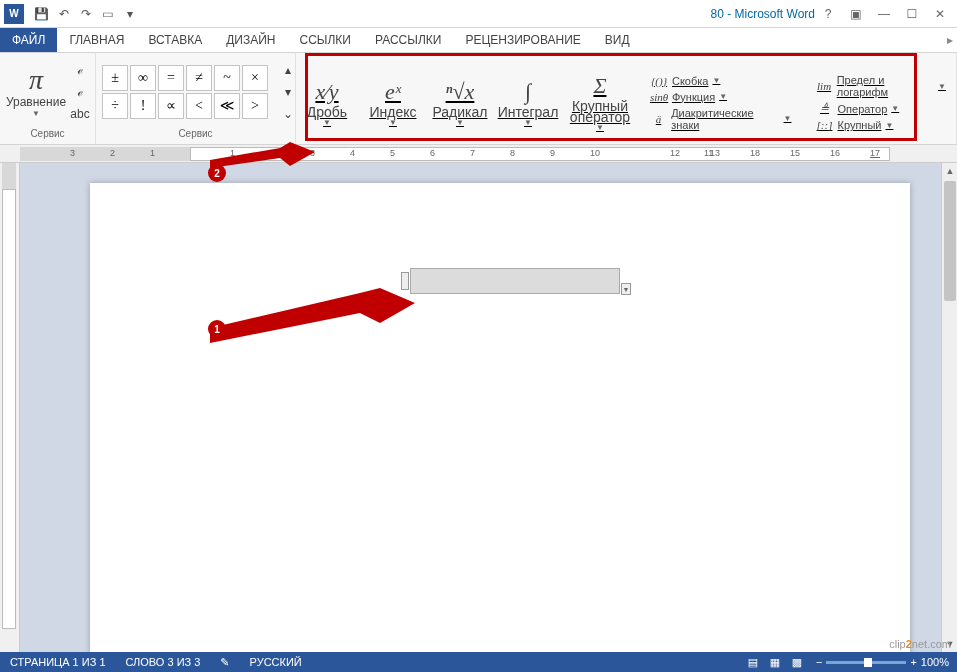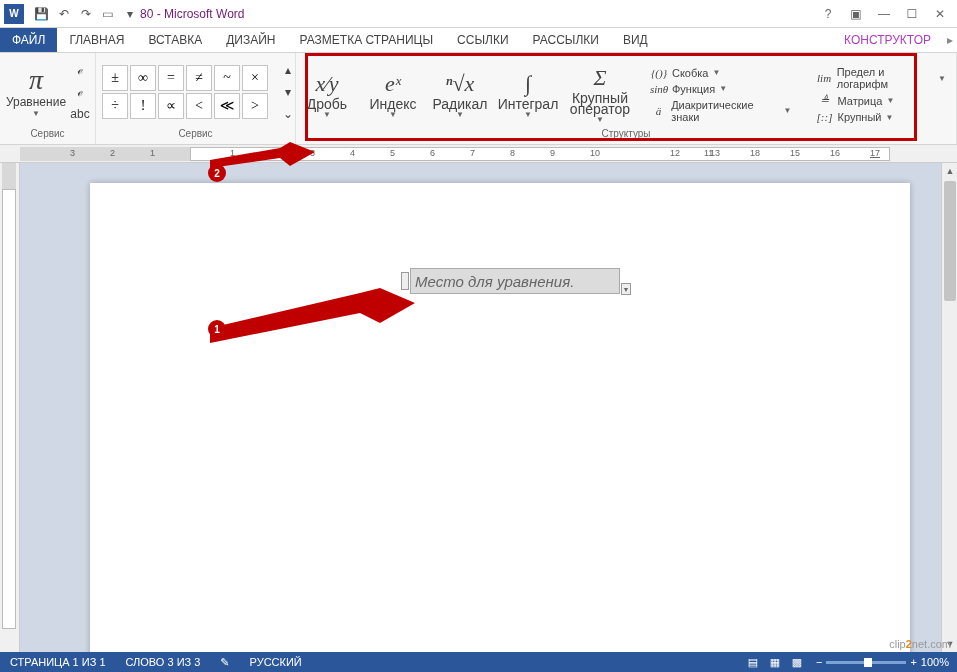"80 - Microsoft Word" .titlebar .title { color: #701a75 -> #0369a1; text-align: left -> right }
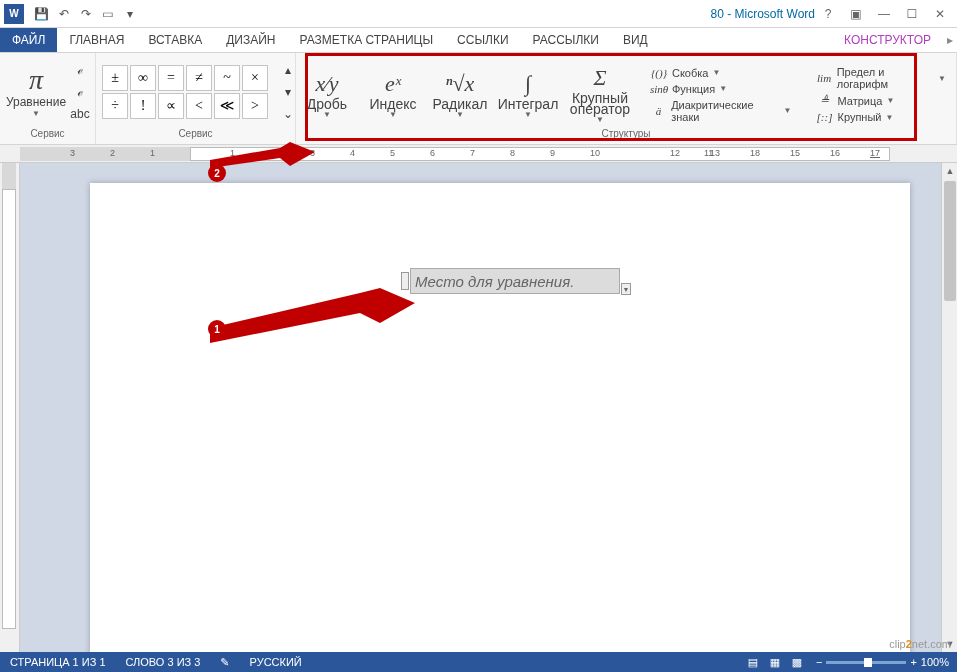"РАЗМЕТКА СТРАНИЦЫ" div.tab { html: <div>РАЗМЕТКА СТРАНИЦЫ</div> -> none }
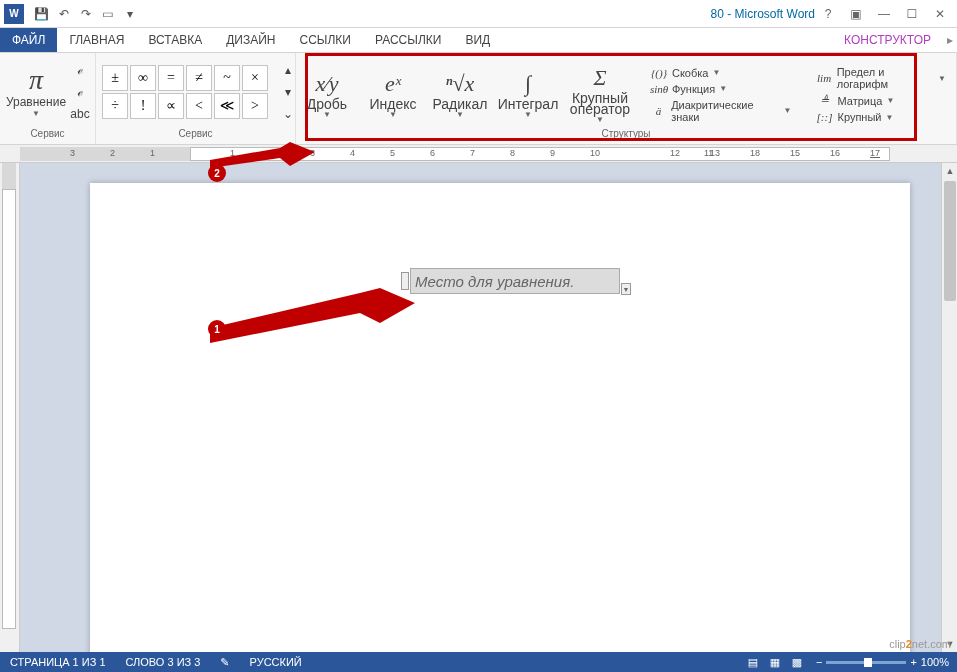"РЕЦЕНЗИРОВАНИЕ" div.tab { html: none -> <div>РЕЦЕНЗИРОВАНИЕ</div> }
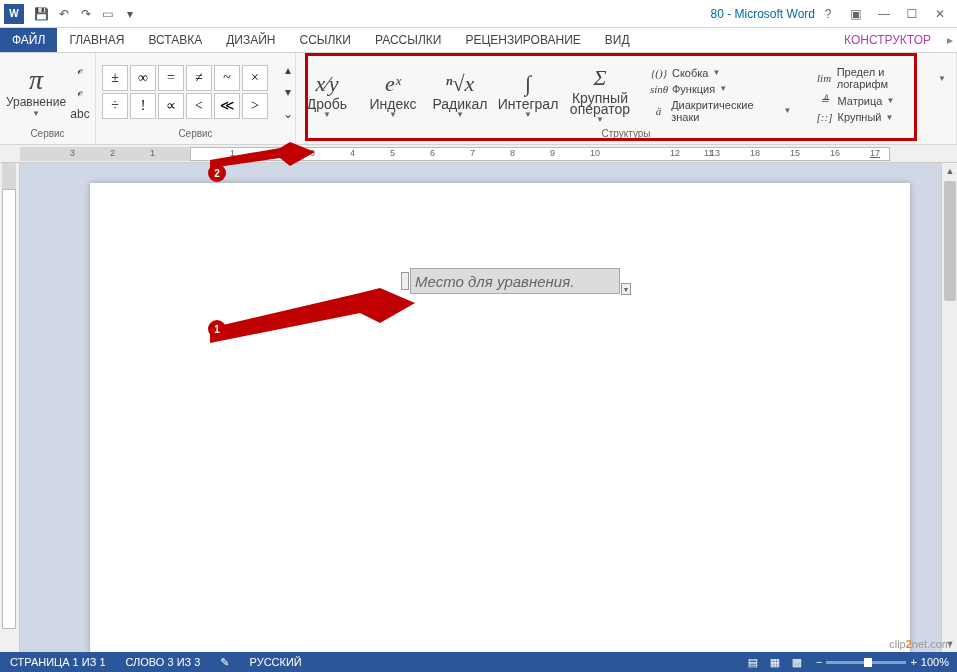"КОНСТРУКТОР" div.tab { html: <div>КОНСТРУКТОР</div> -> none }
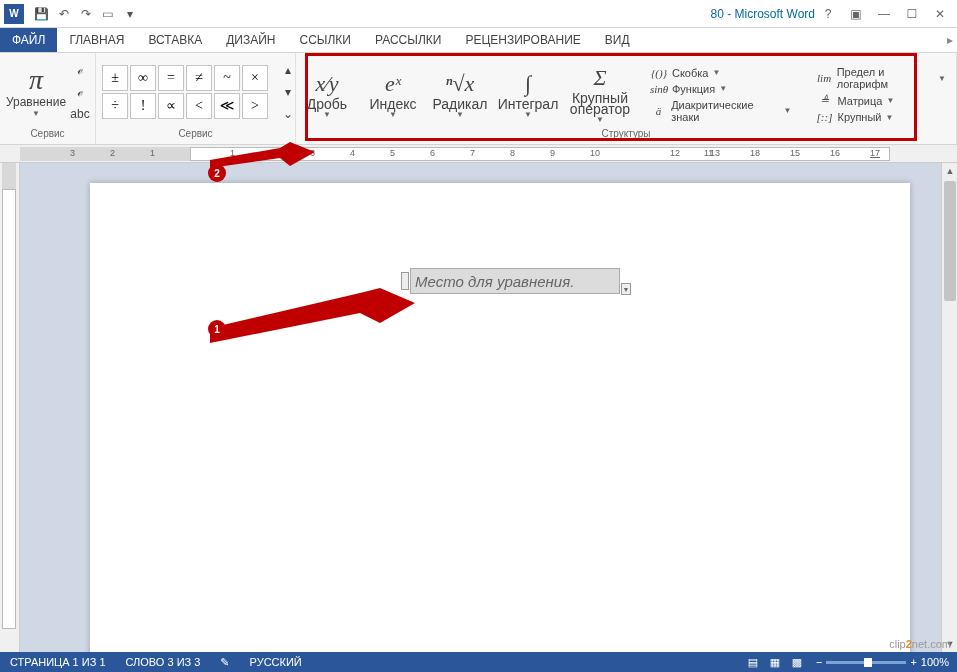"x⁄y" .structs { text-decoration: none -> underline }
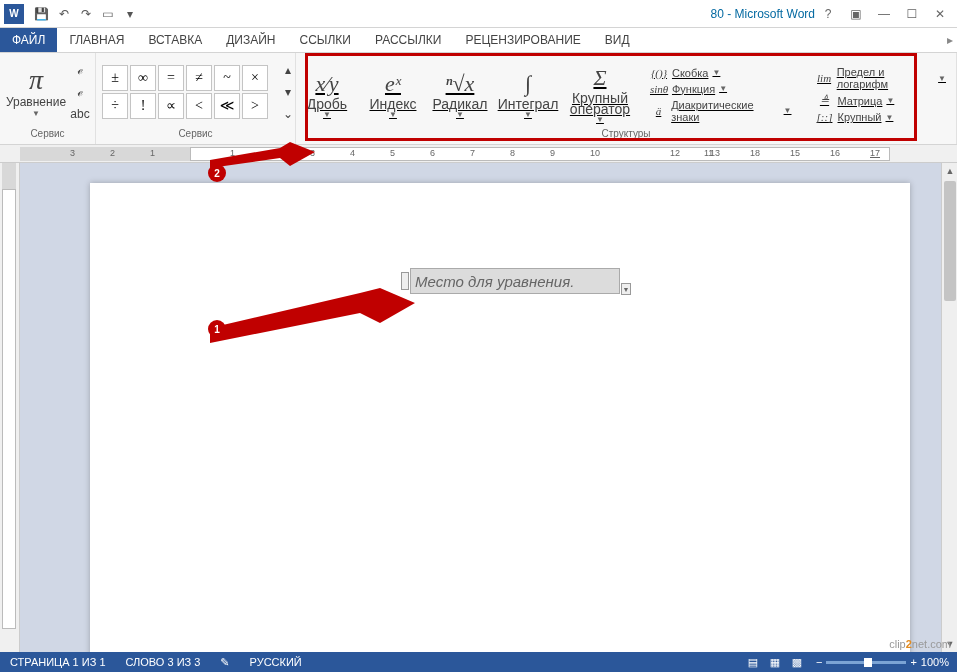"Матрица" span { text: Матрица -> Оператор }
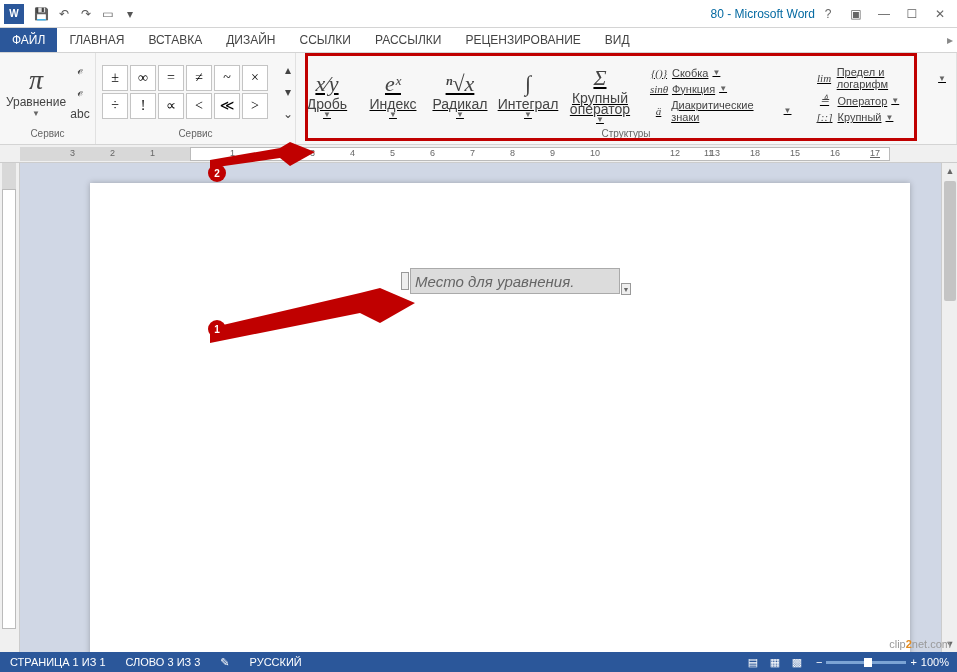"Структуры" div.label { html: <div>Структуры</div> -> none }
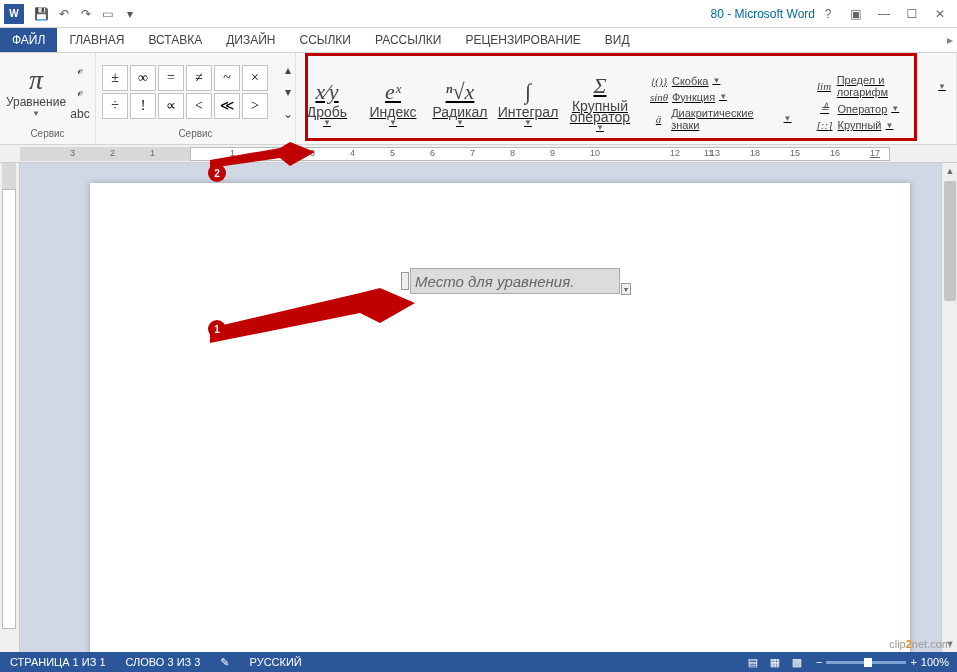"Место для уравнения." span { html: <span>Место для уравнения.</span> -> none }
